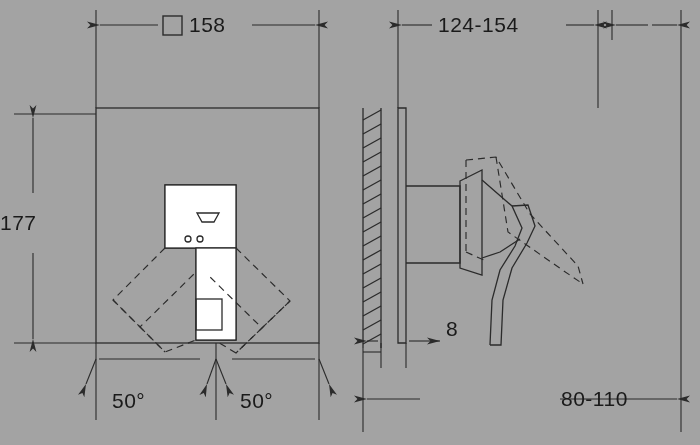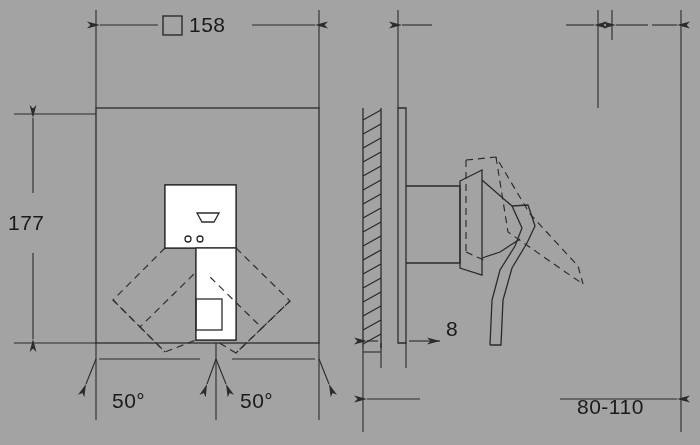"124-154" div.lbl { html: none -> <div>124-154</div> }
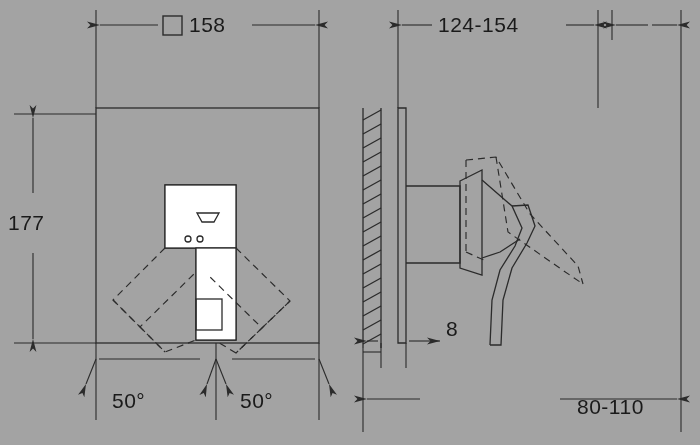"177" div.lbl { left: 8px -> 0 }
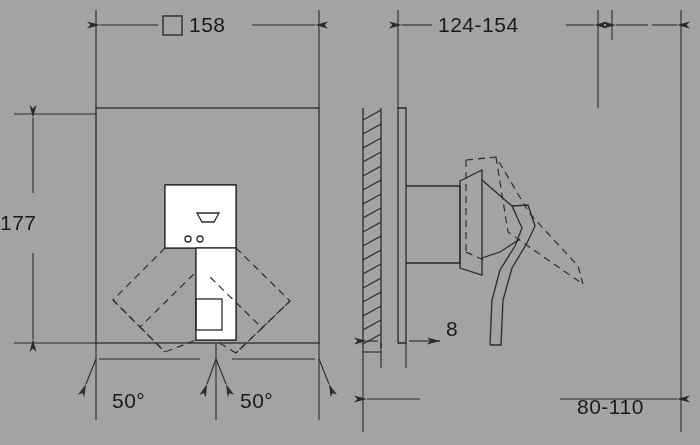"80-110" div.lbl { left: 577px -> 561px; margin-top: 8px -> none }
